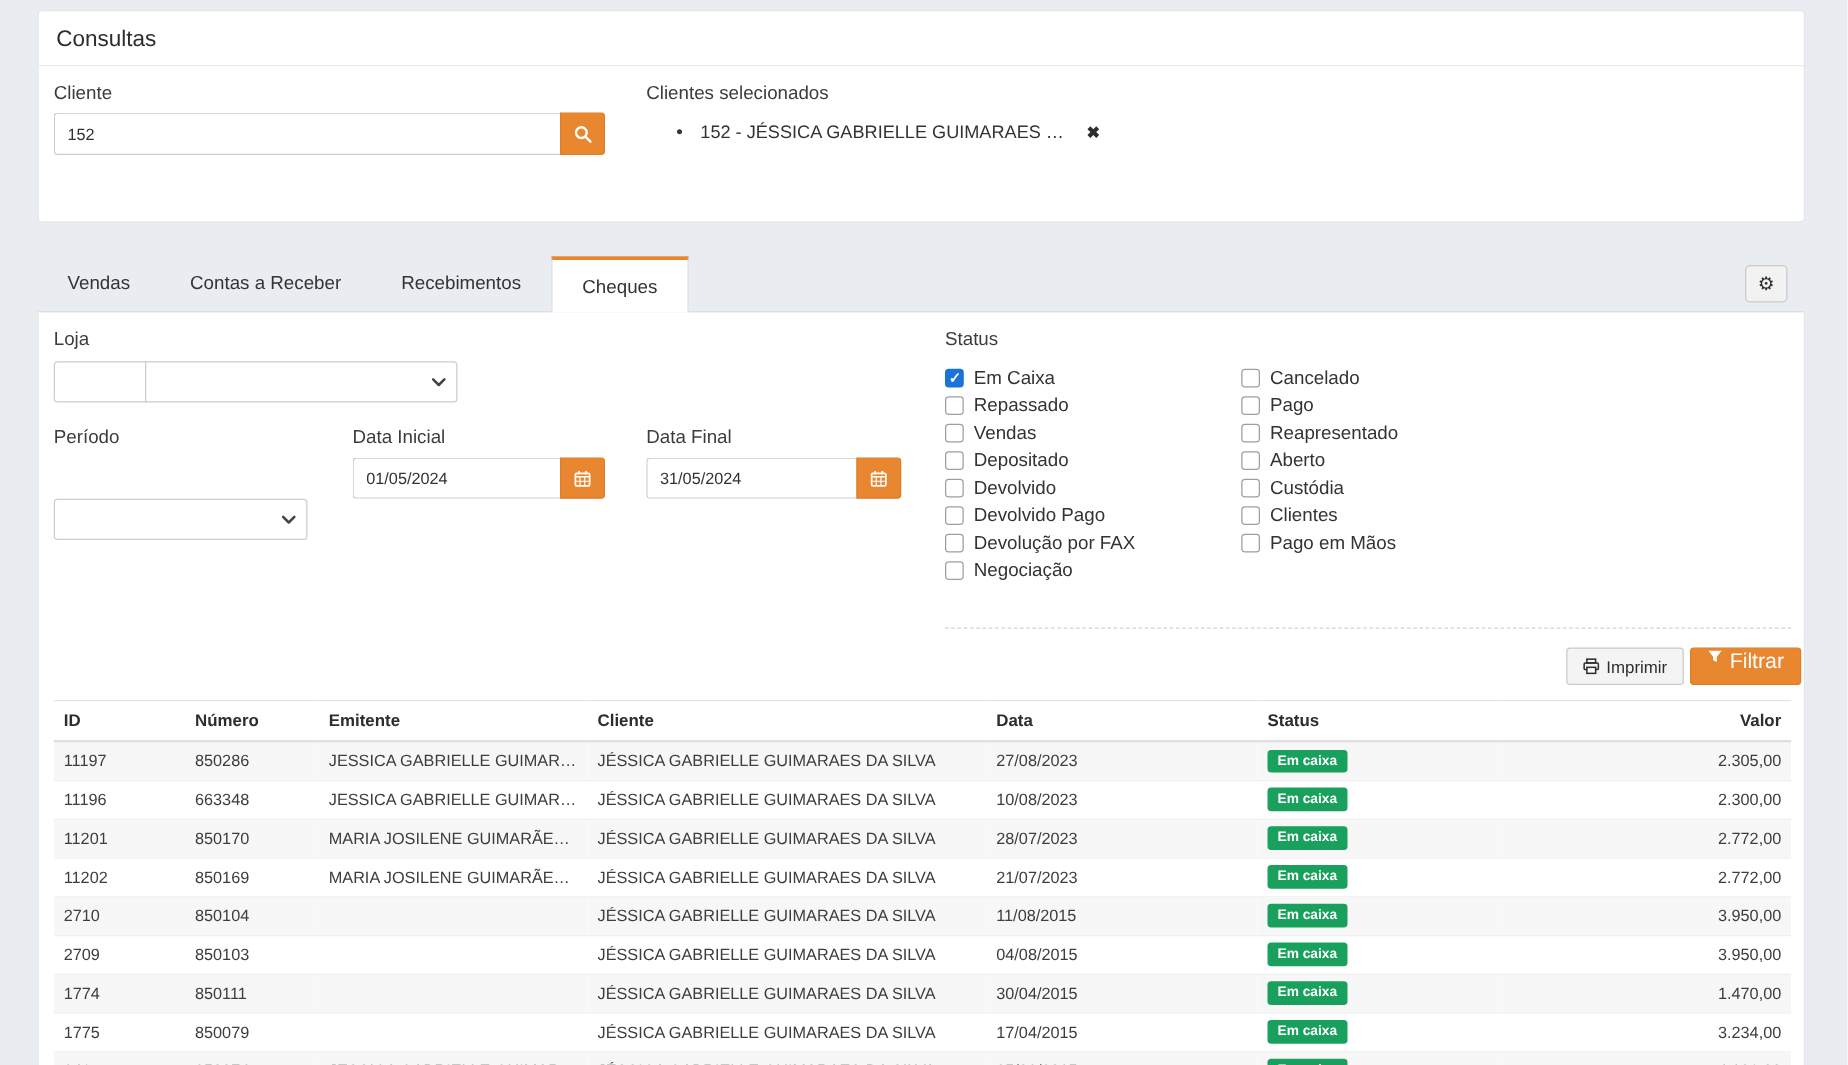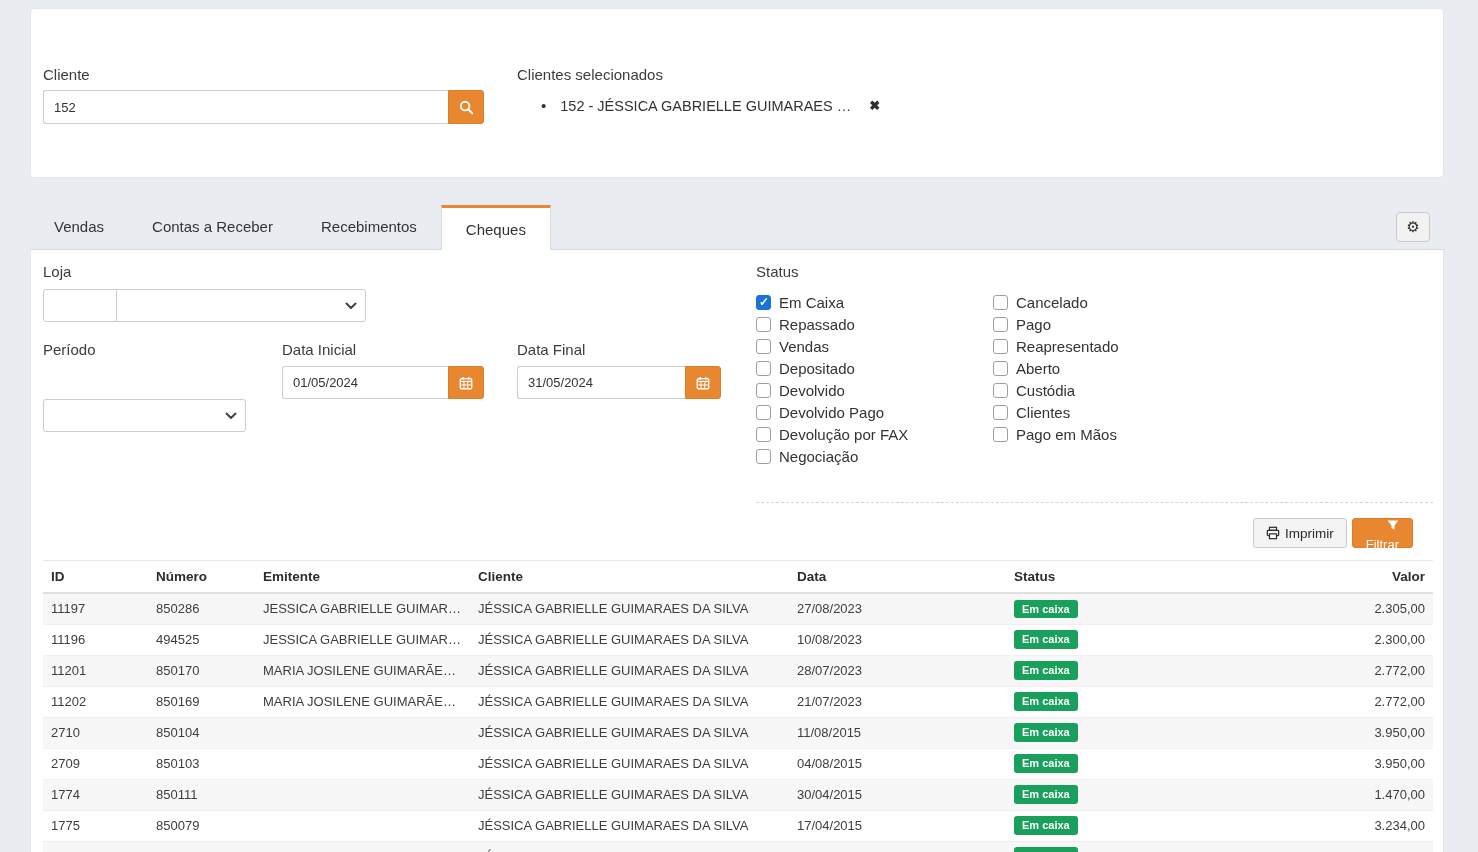"Consultas" div.card-top-header { html: none -> <div>Consultas</div> }
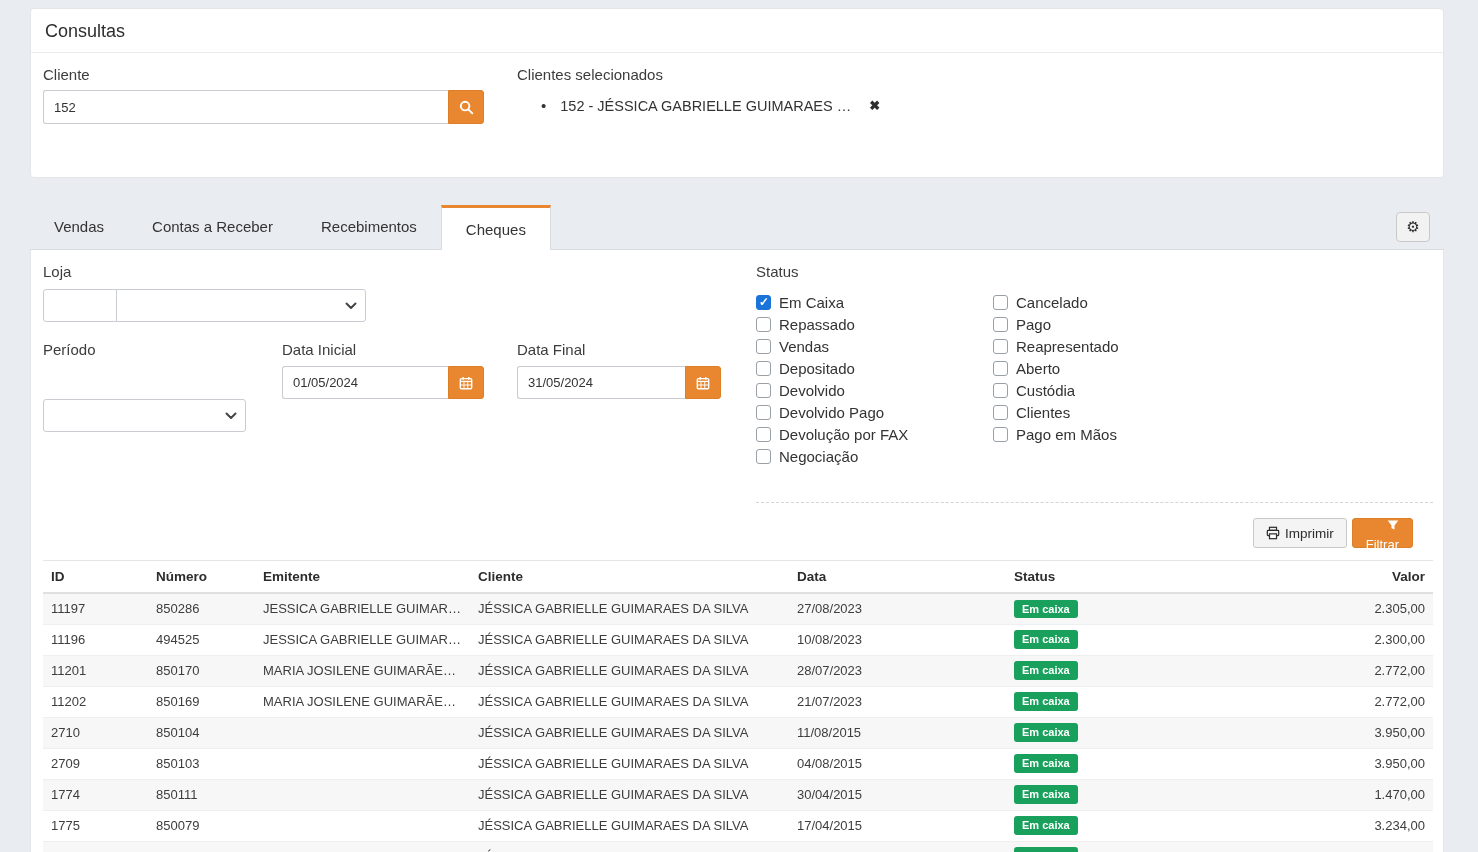"Filtrar" .btn-filtrar { align-items: flex-end -> flex-start; flex-direction: column -> none; font-size: 13px -> 17px }
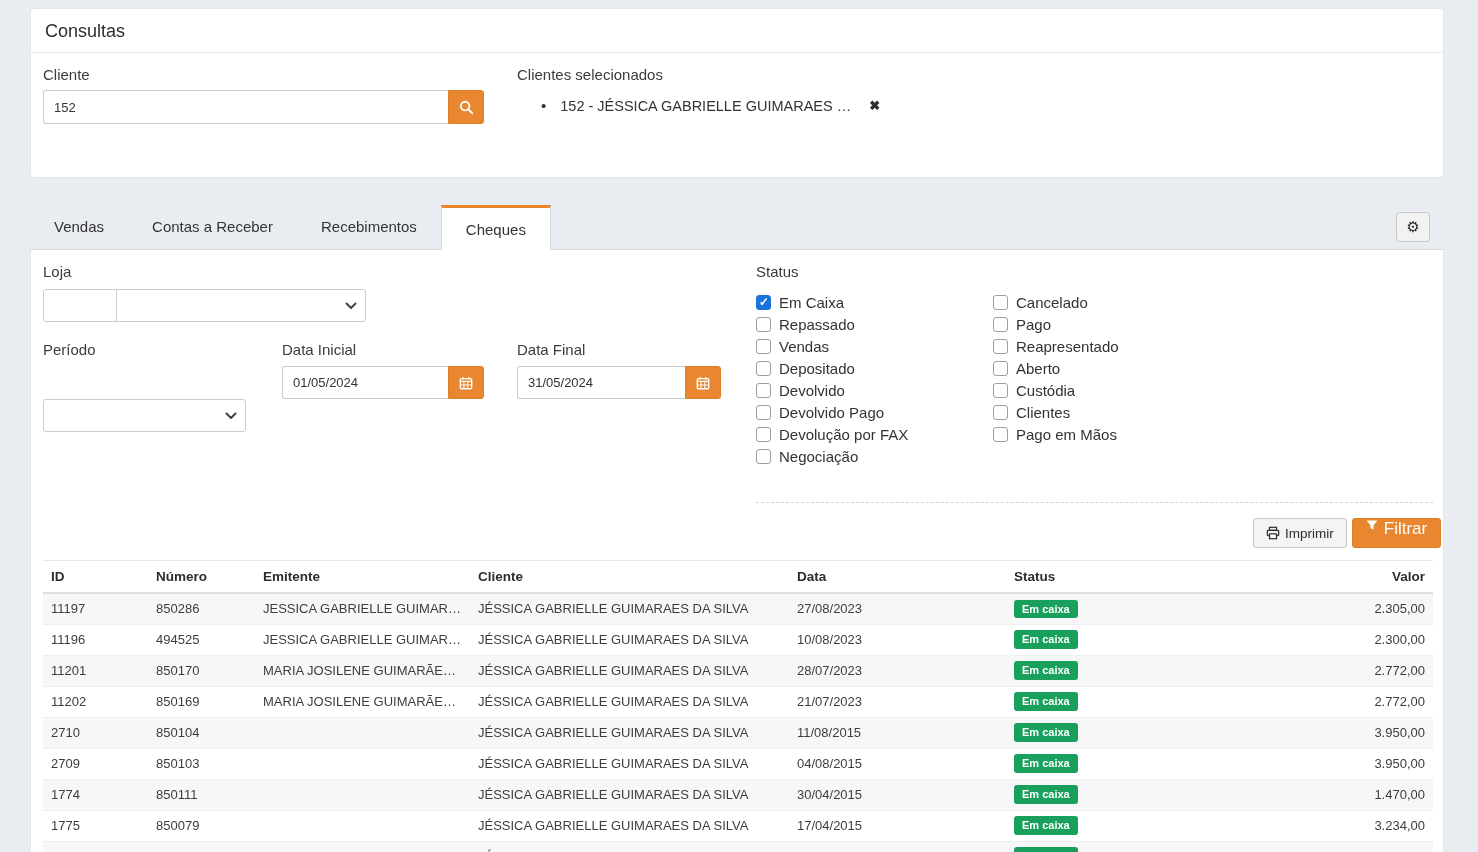"494525" td { text: 494525 -> 663348 }
